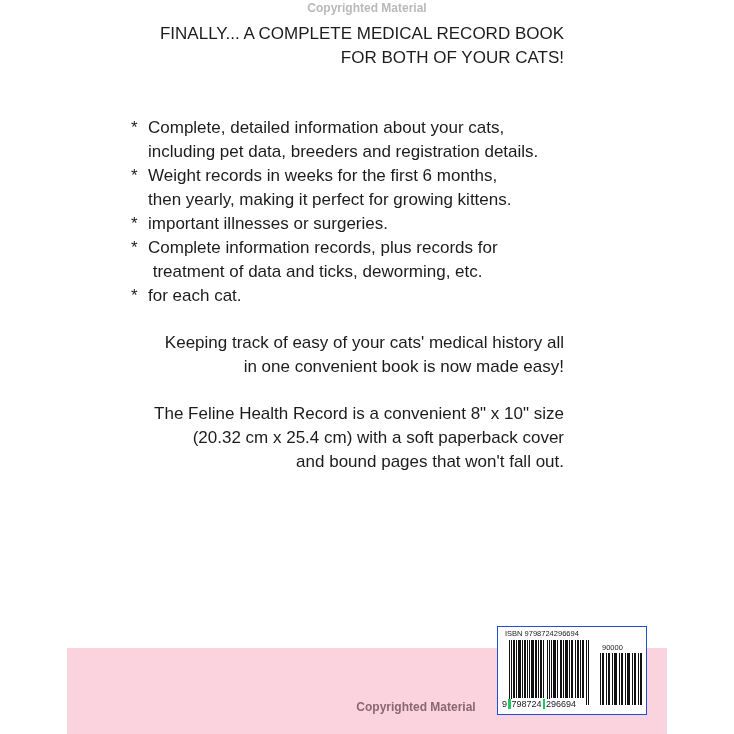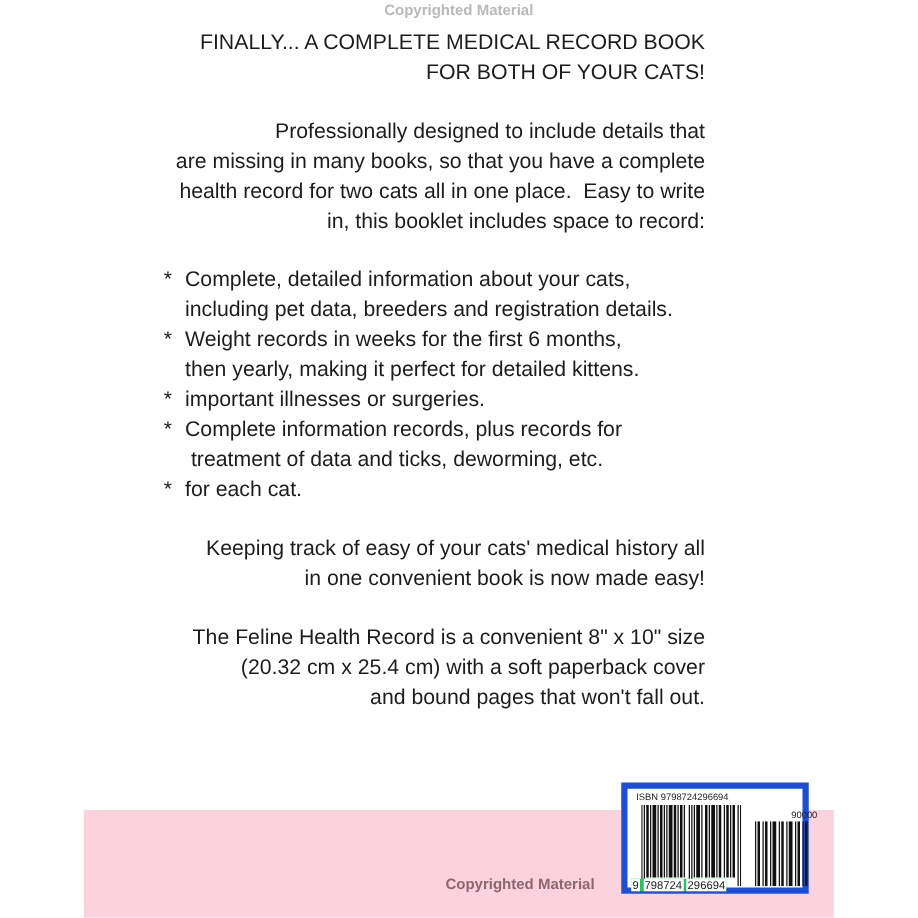"Professionally designed to include" div { html: <div> <p>Professionally designed to include details that</p> <p>are missing in many books, so that you have a complete</p> <p>health record for two cats all in one place. Easy to write</p> <p>in, this booklet includes space to record:</p> </div> -> none }
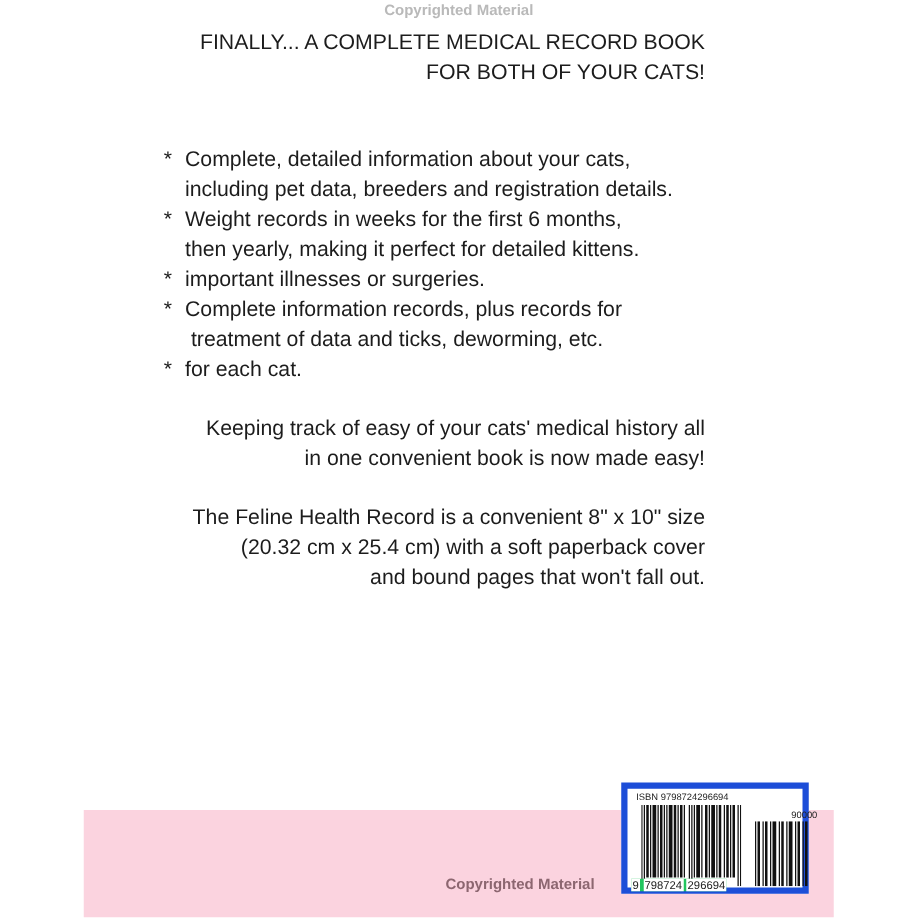"then yearly, making it perfect" span { text: detailed -> growing }
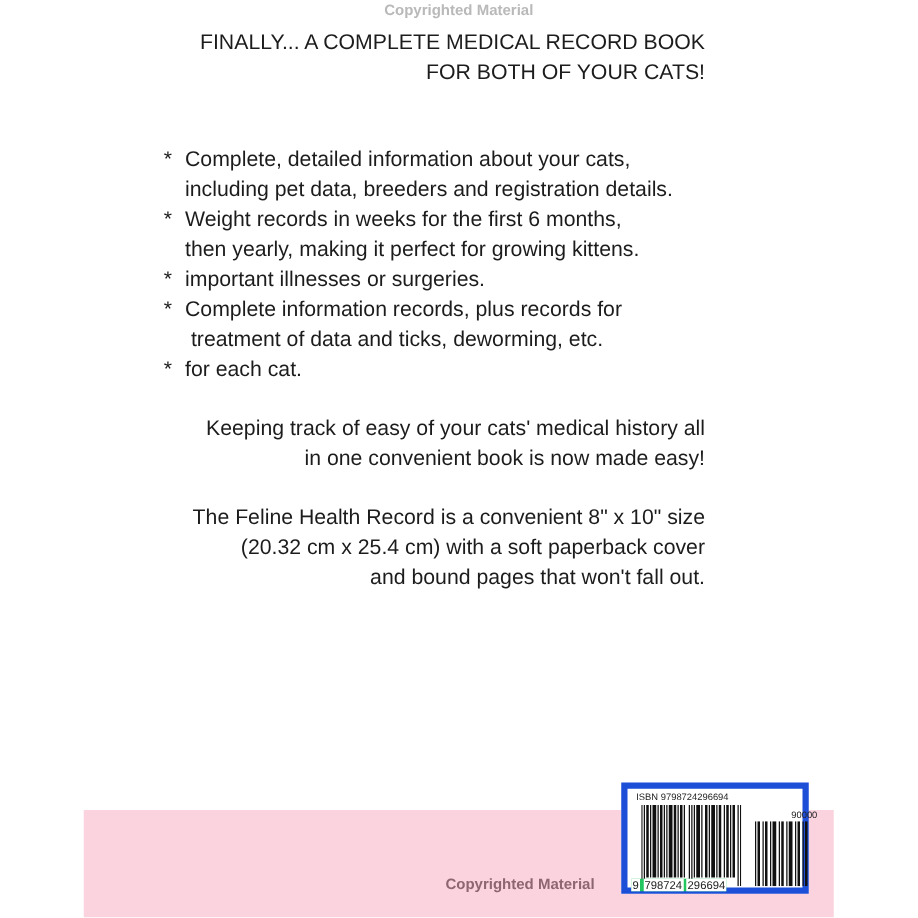"ISBN 9798724296694" .barcode-box { border: 5px solid #1d4ed8 -> 1px solid #1d4ed8 }
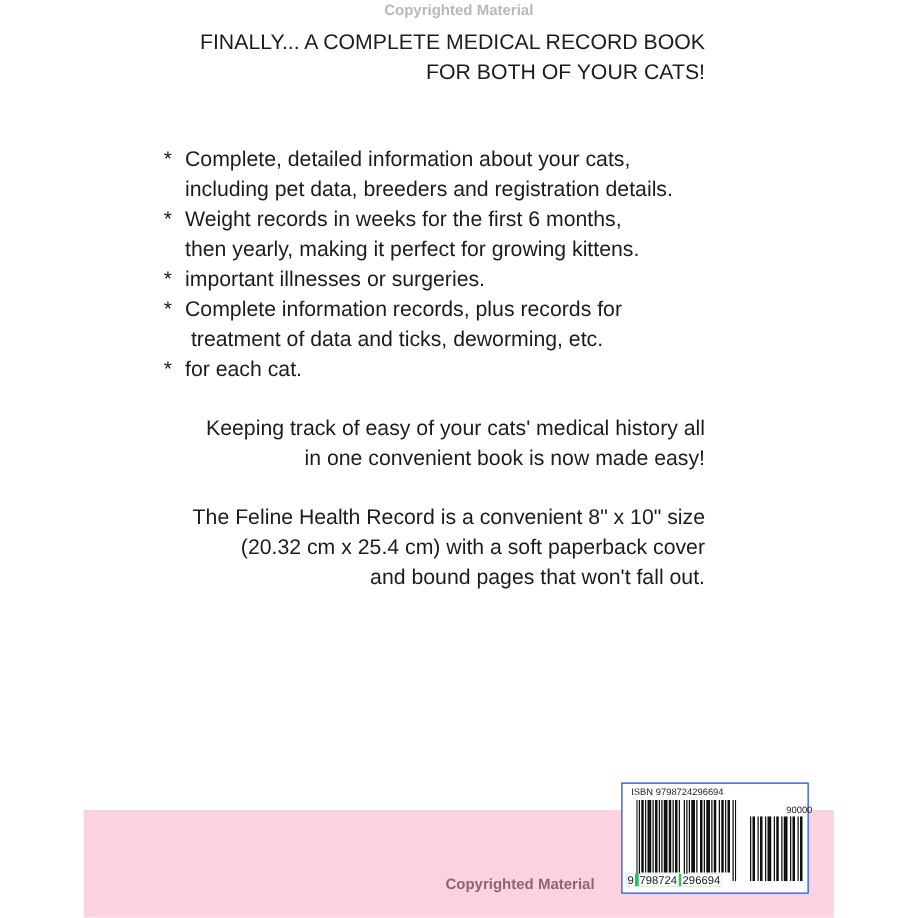"90000" .price-label { margin-left: 27px -> none }
